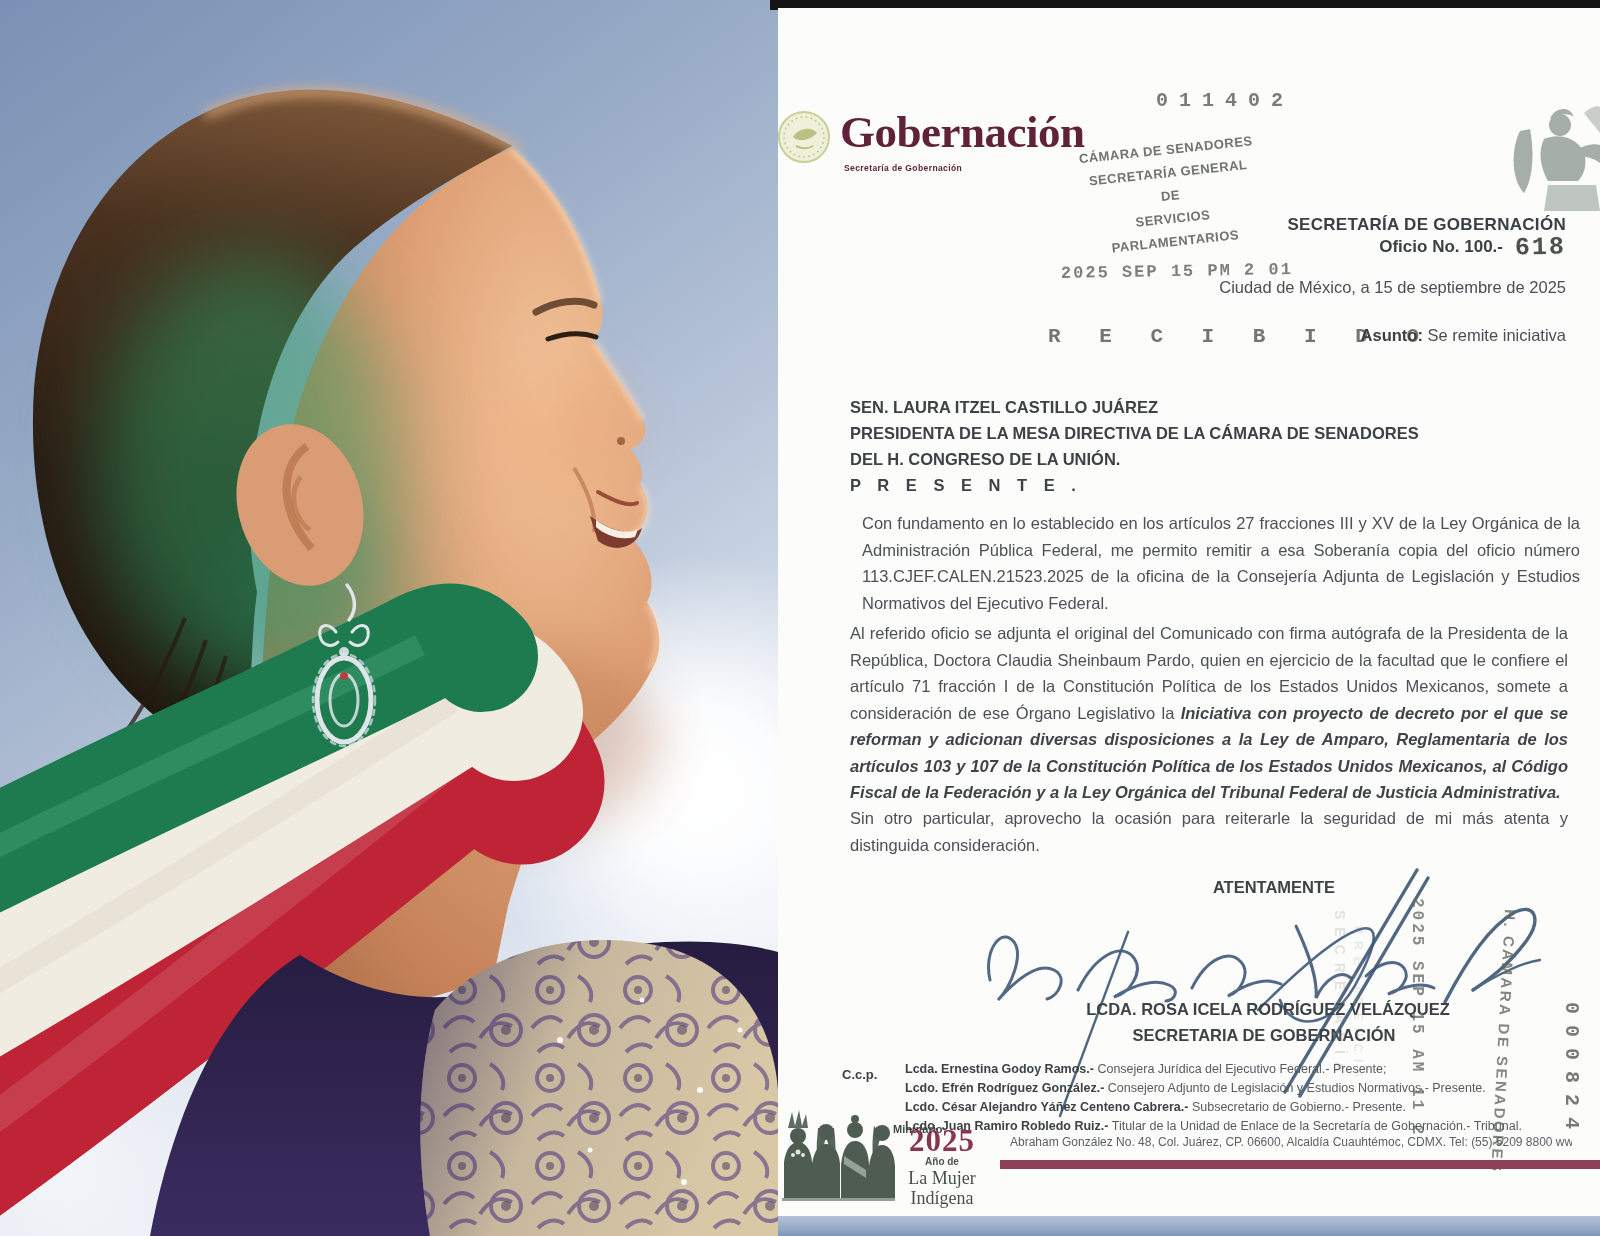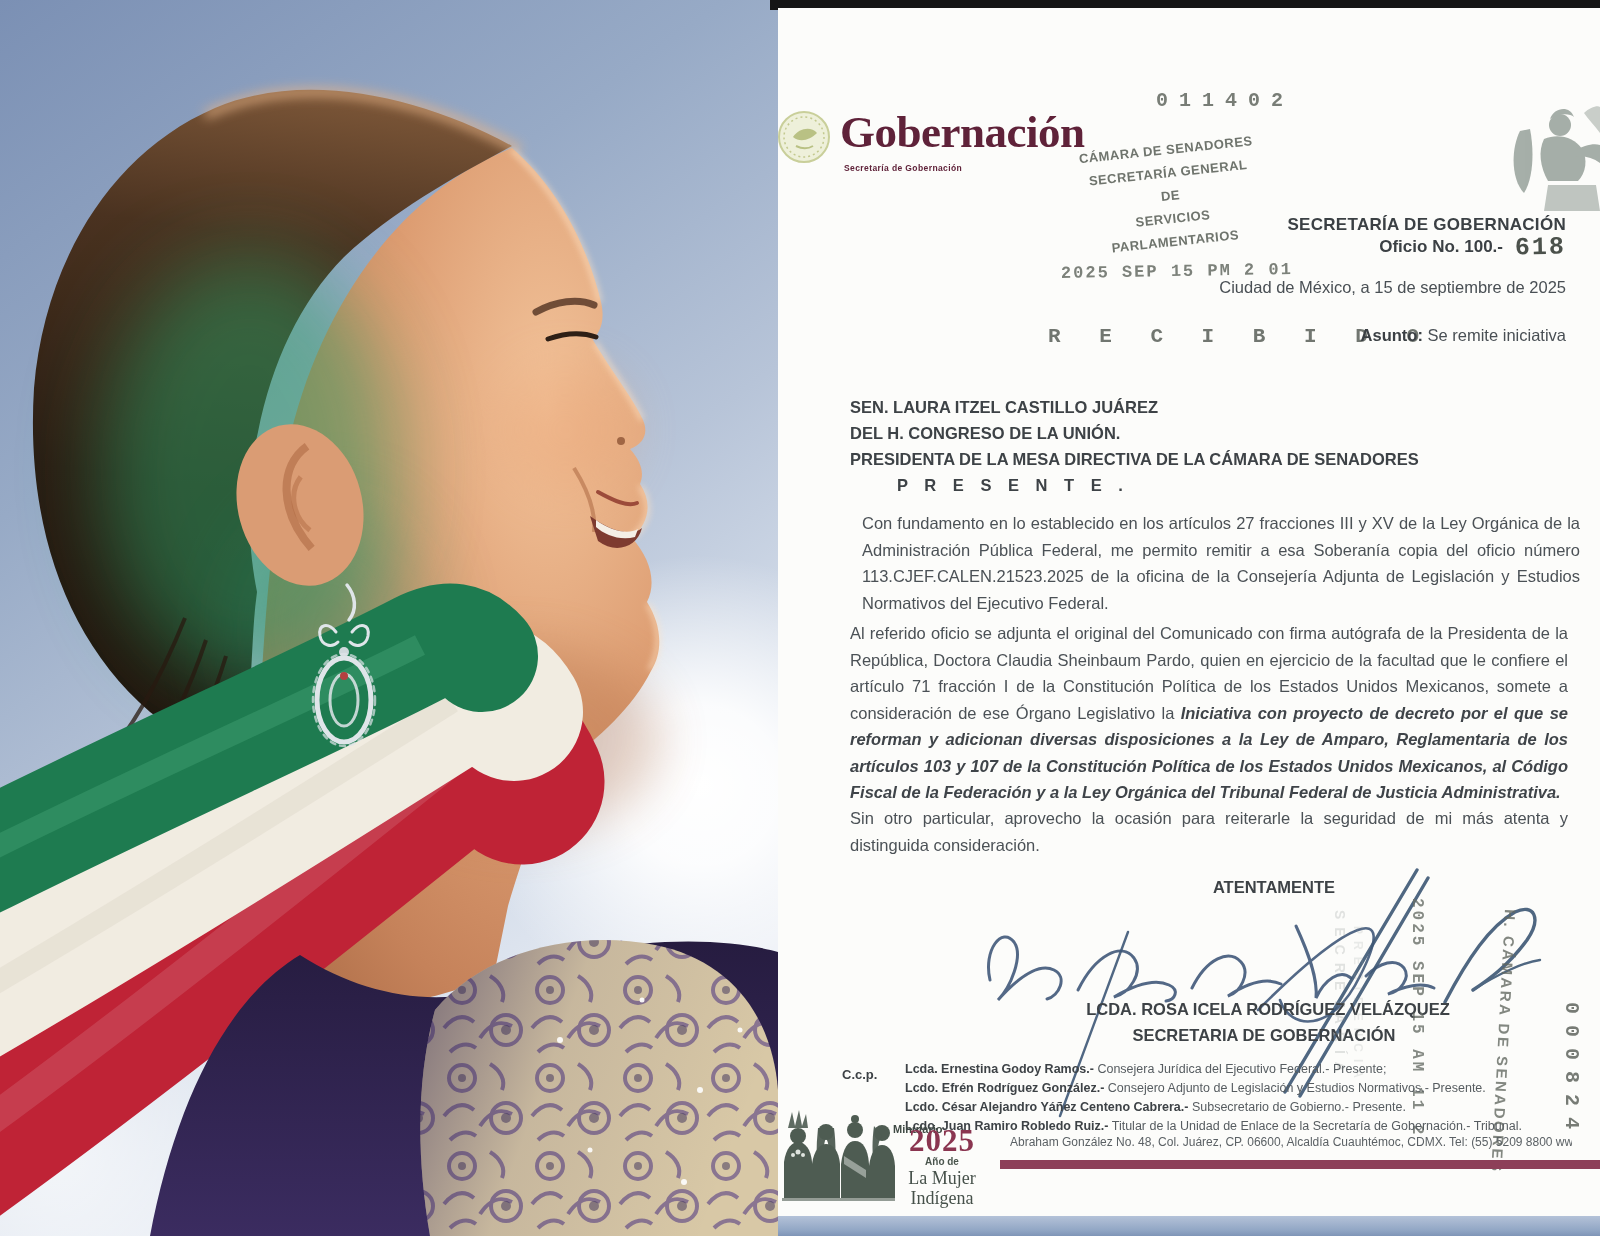"DEL H. CONGRESO DE LA" div { order: before "PRESIDENTA DE LA MESA DIRECTIVA" -> after "PRESIDENTA DE LA MESA DIRECTIVA" }
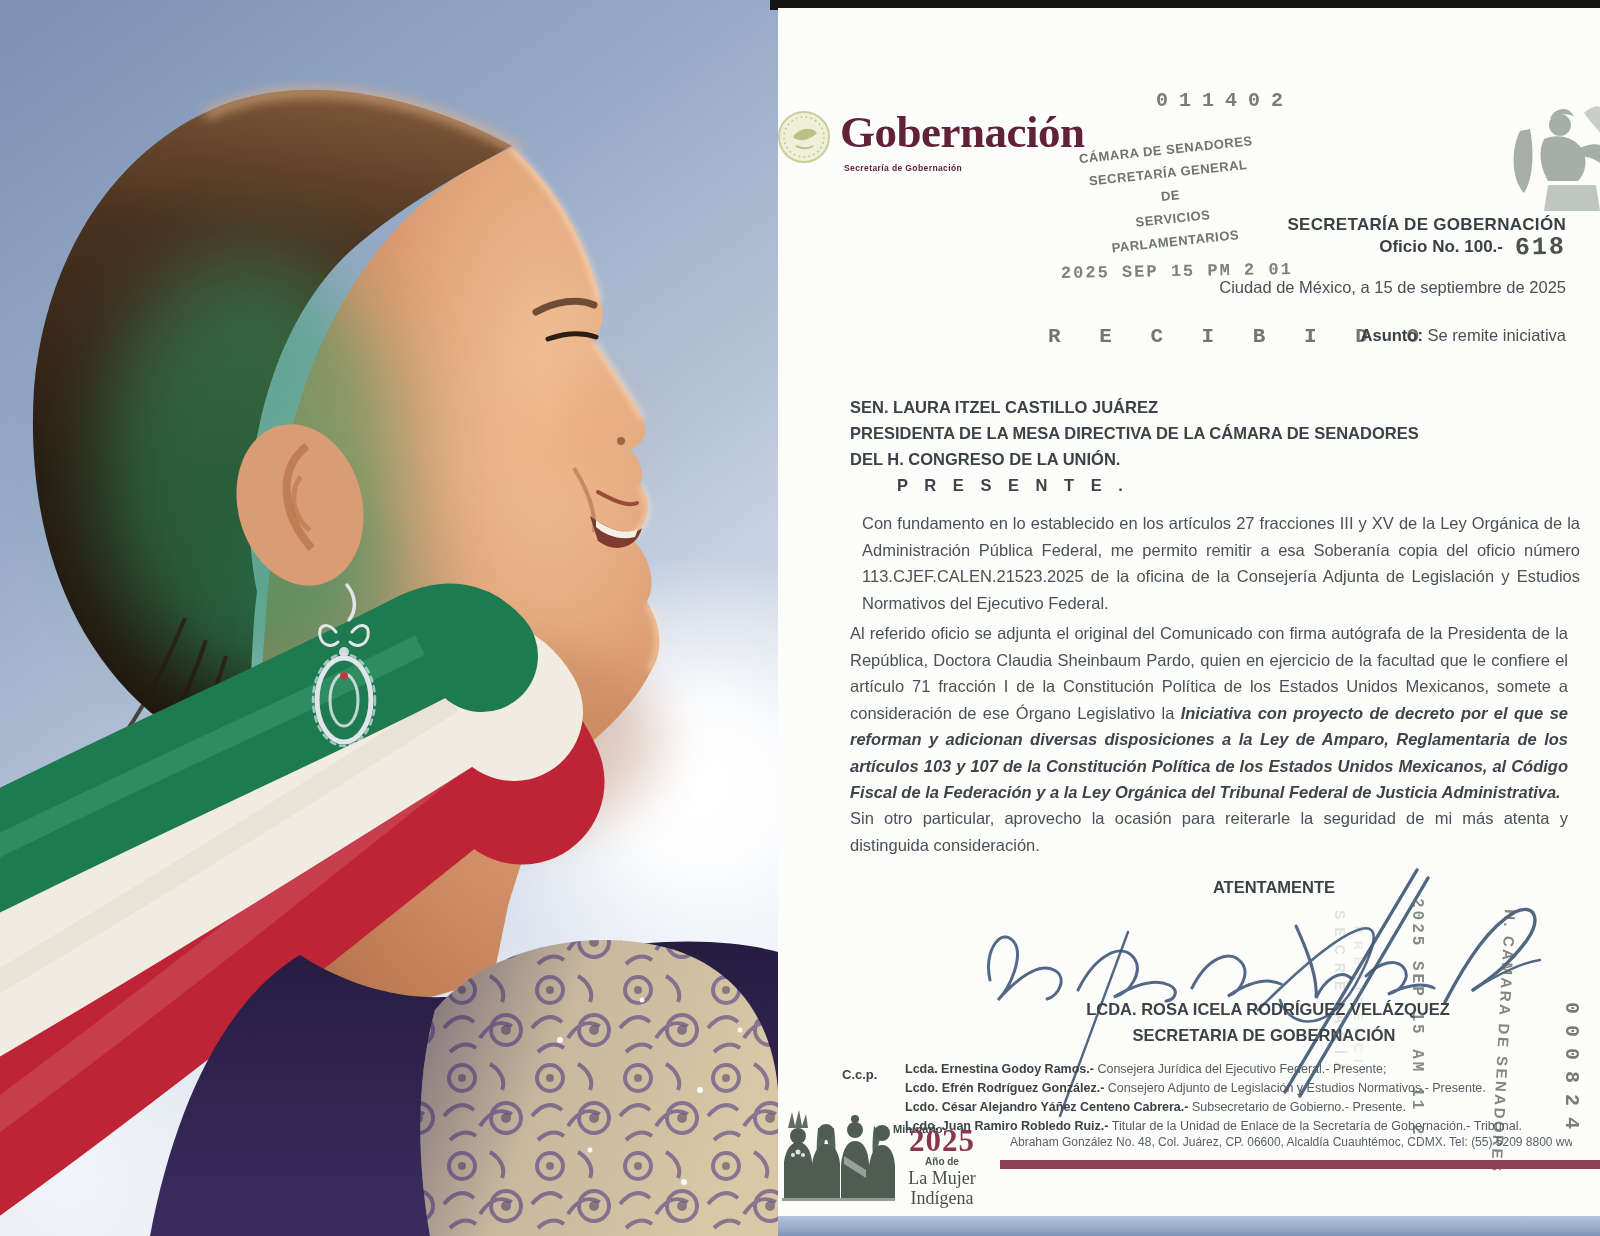"P R E S E" .addressee .presente { margin-left: 47px -> none }
